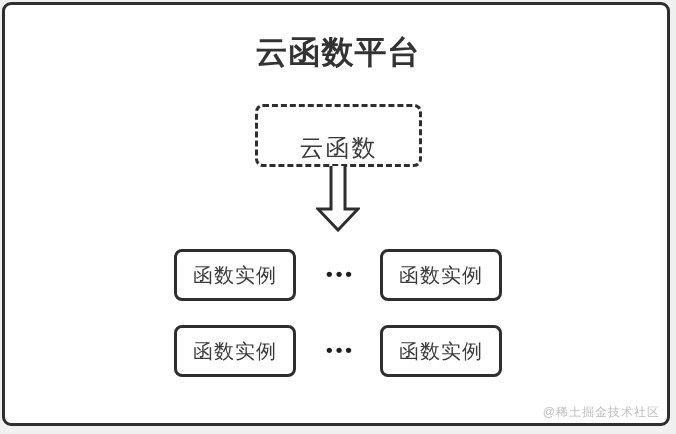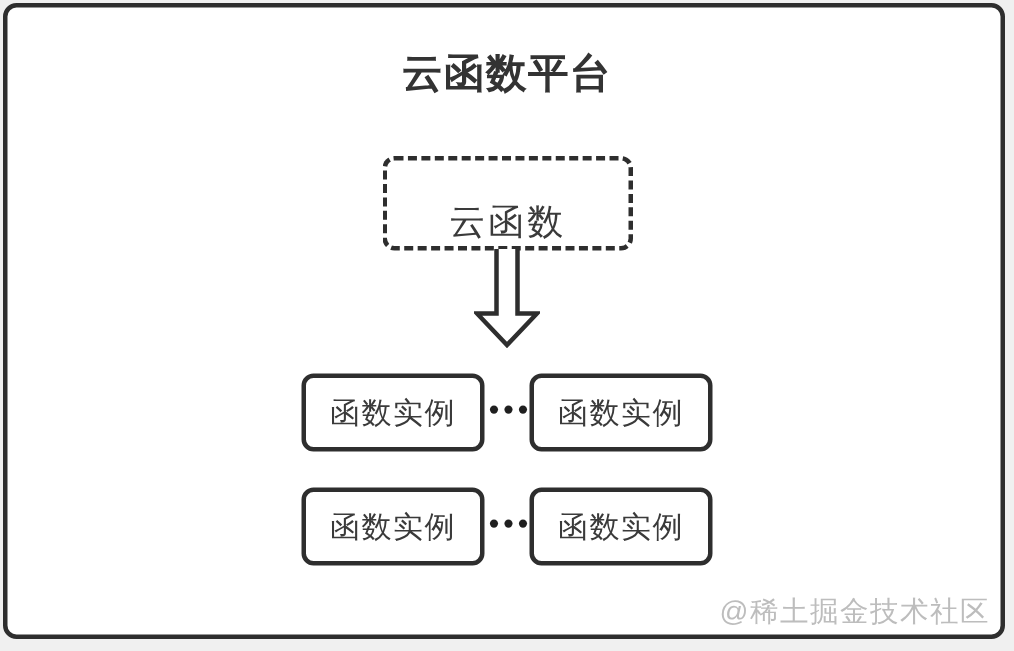"云函数平台" .title { font-size: 27px -> 32px }
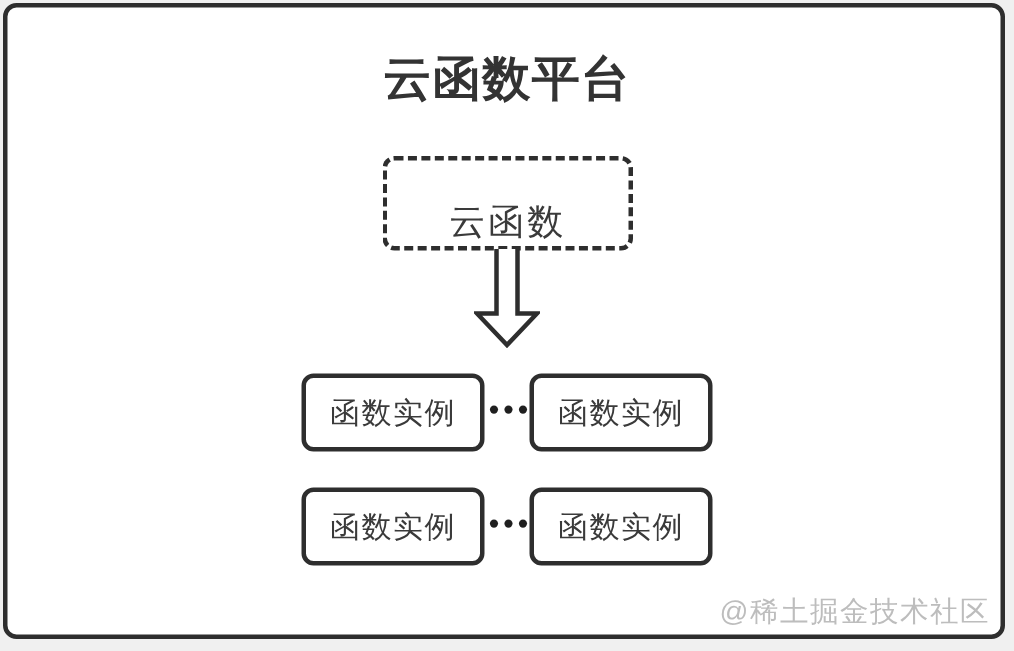"函数实例" .row { gap: none -> 27px }
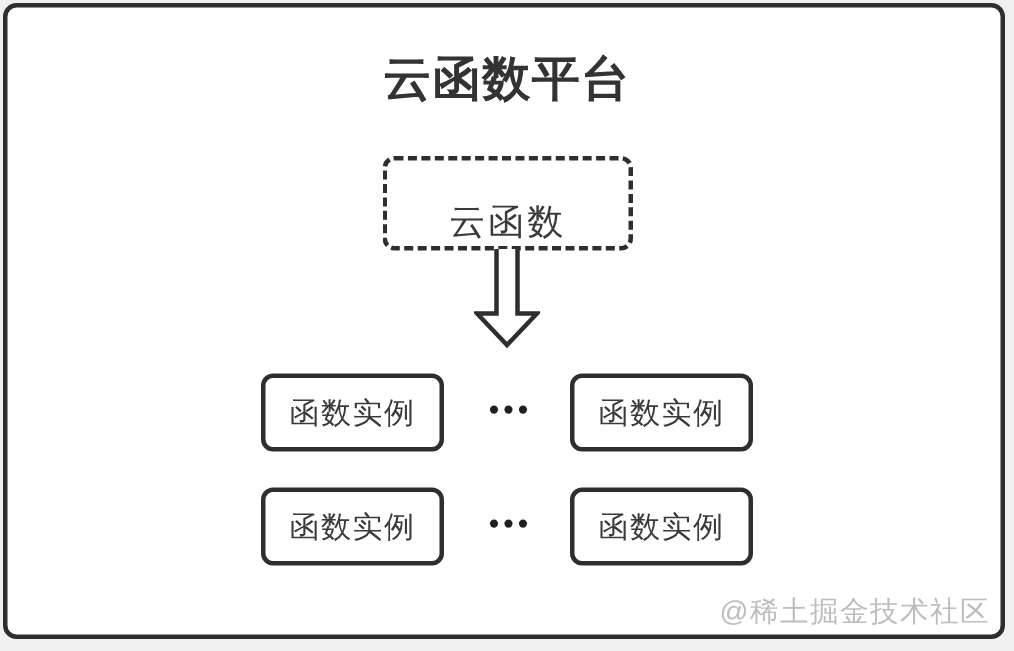"@稀土掘金技术社区" .watermark { font-size: 19px -> 12px }
